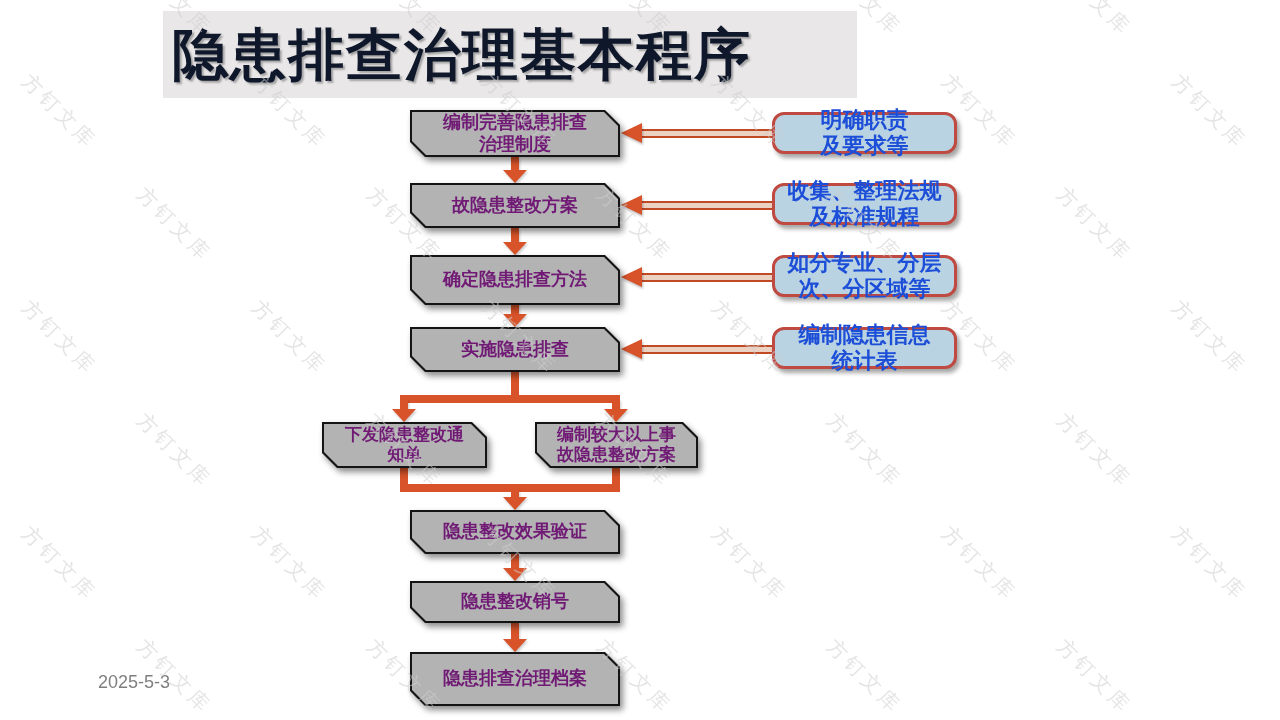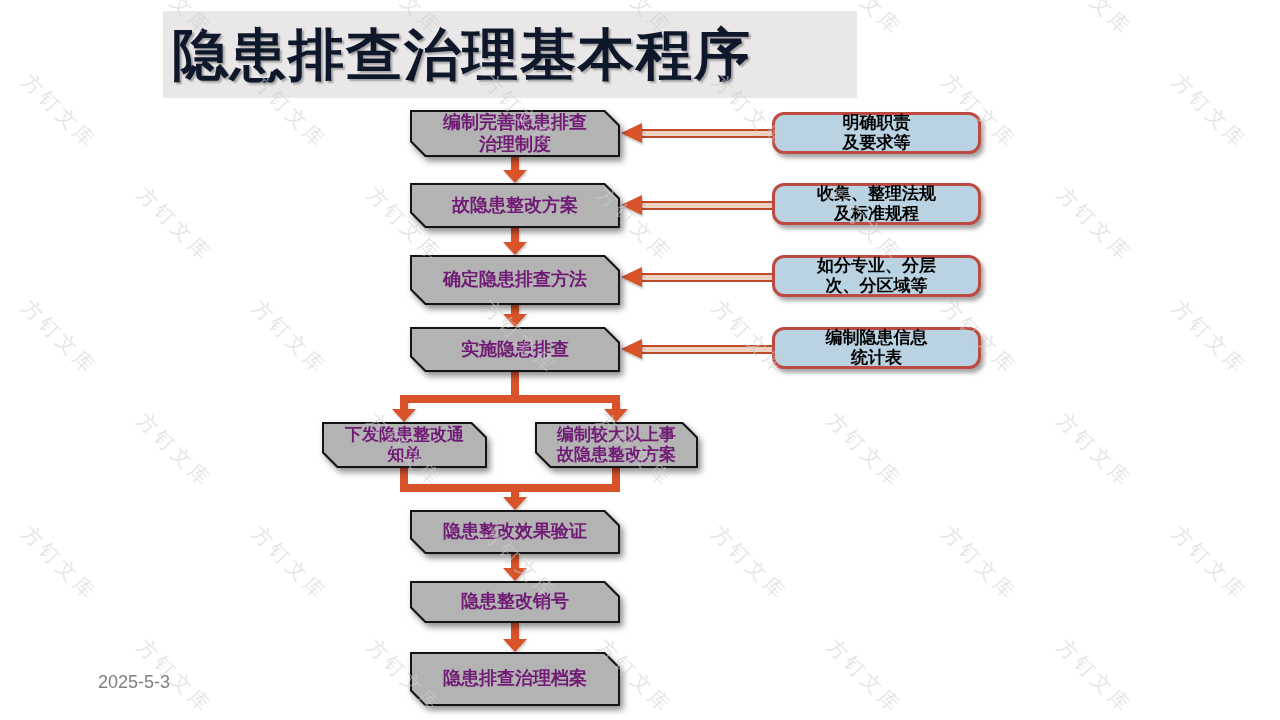"明确职责" .bluebox { color: #000000 -> #1d4ed8; font-size: 17px -> 22px; width: 209px -> 185px }
